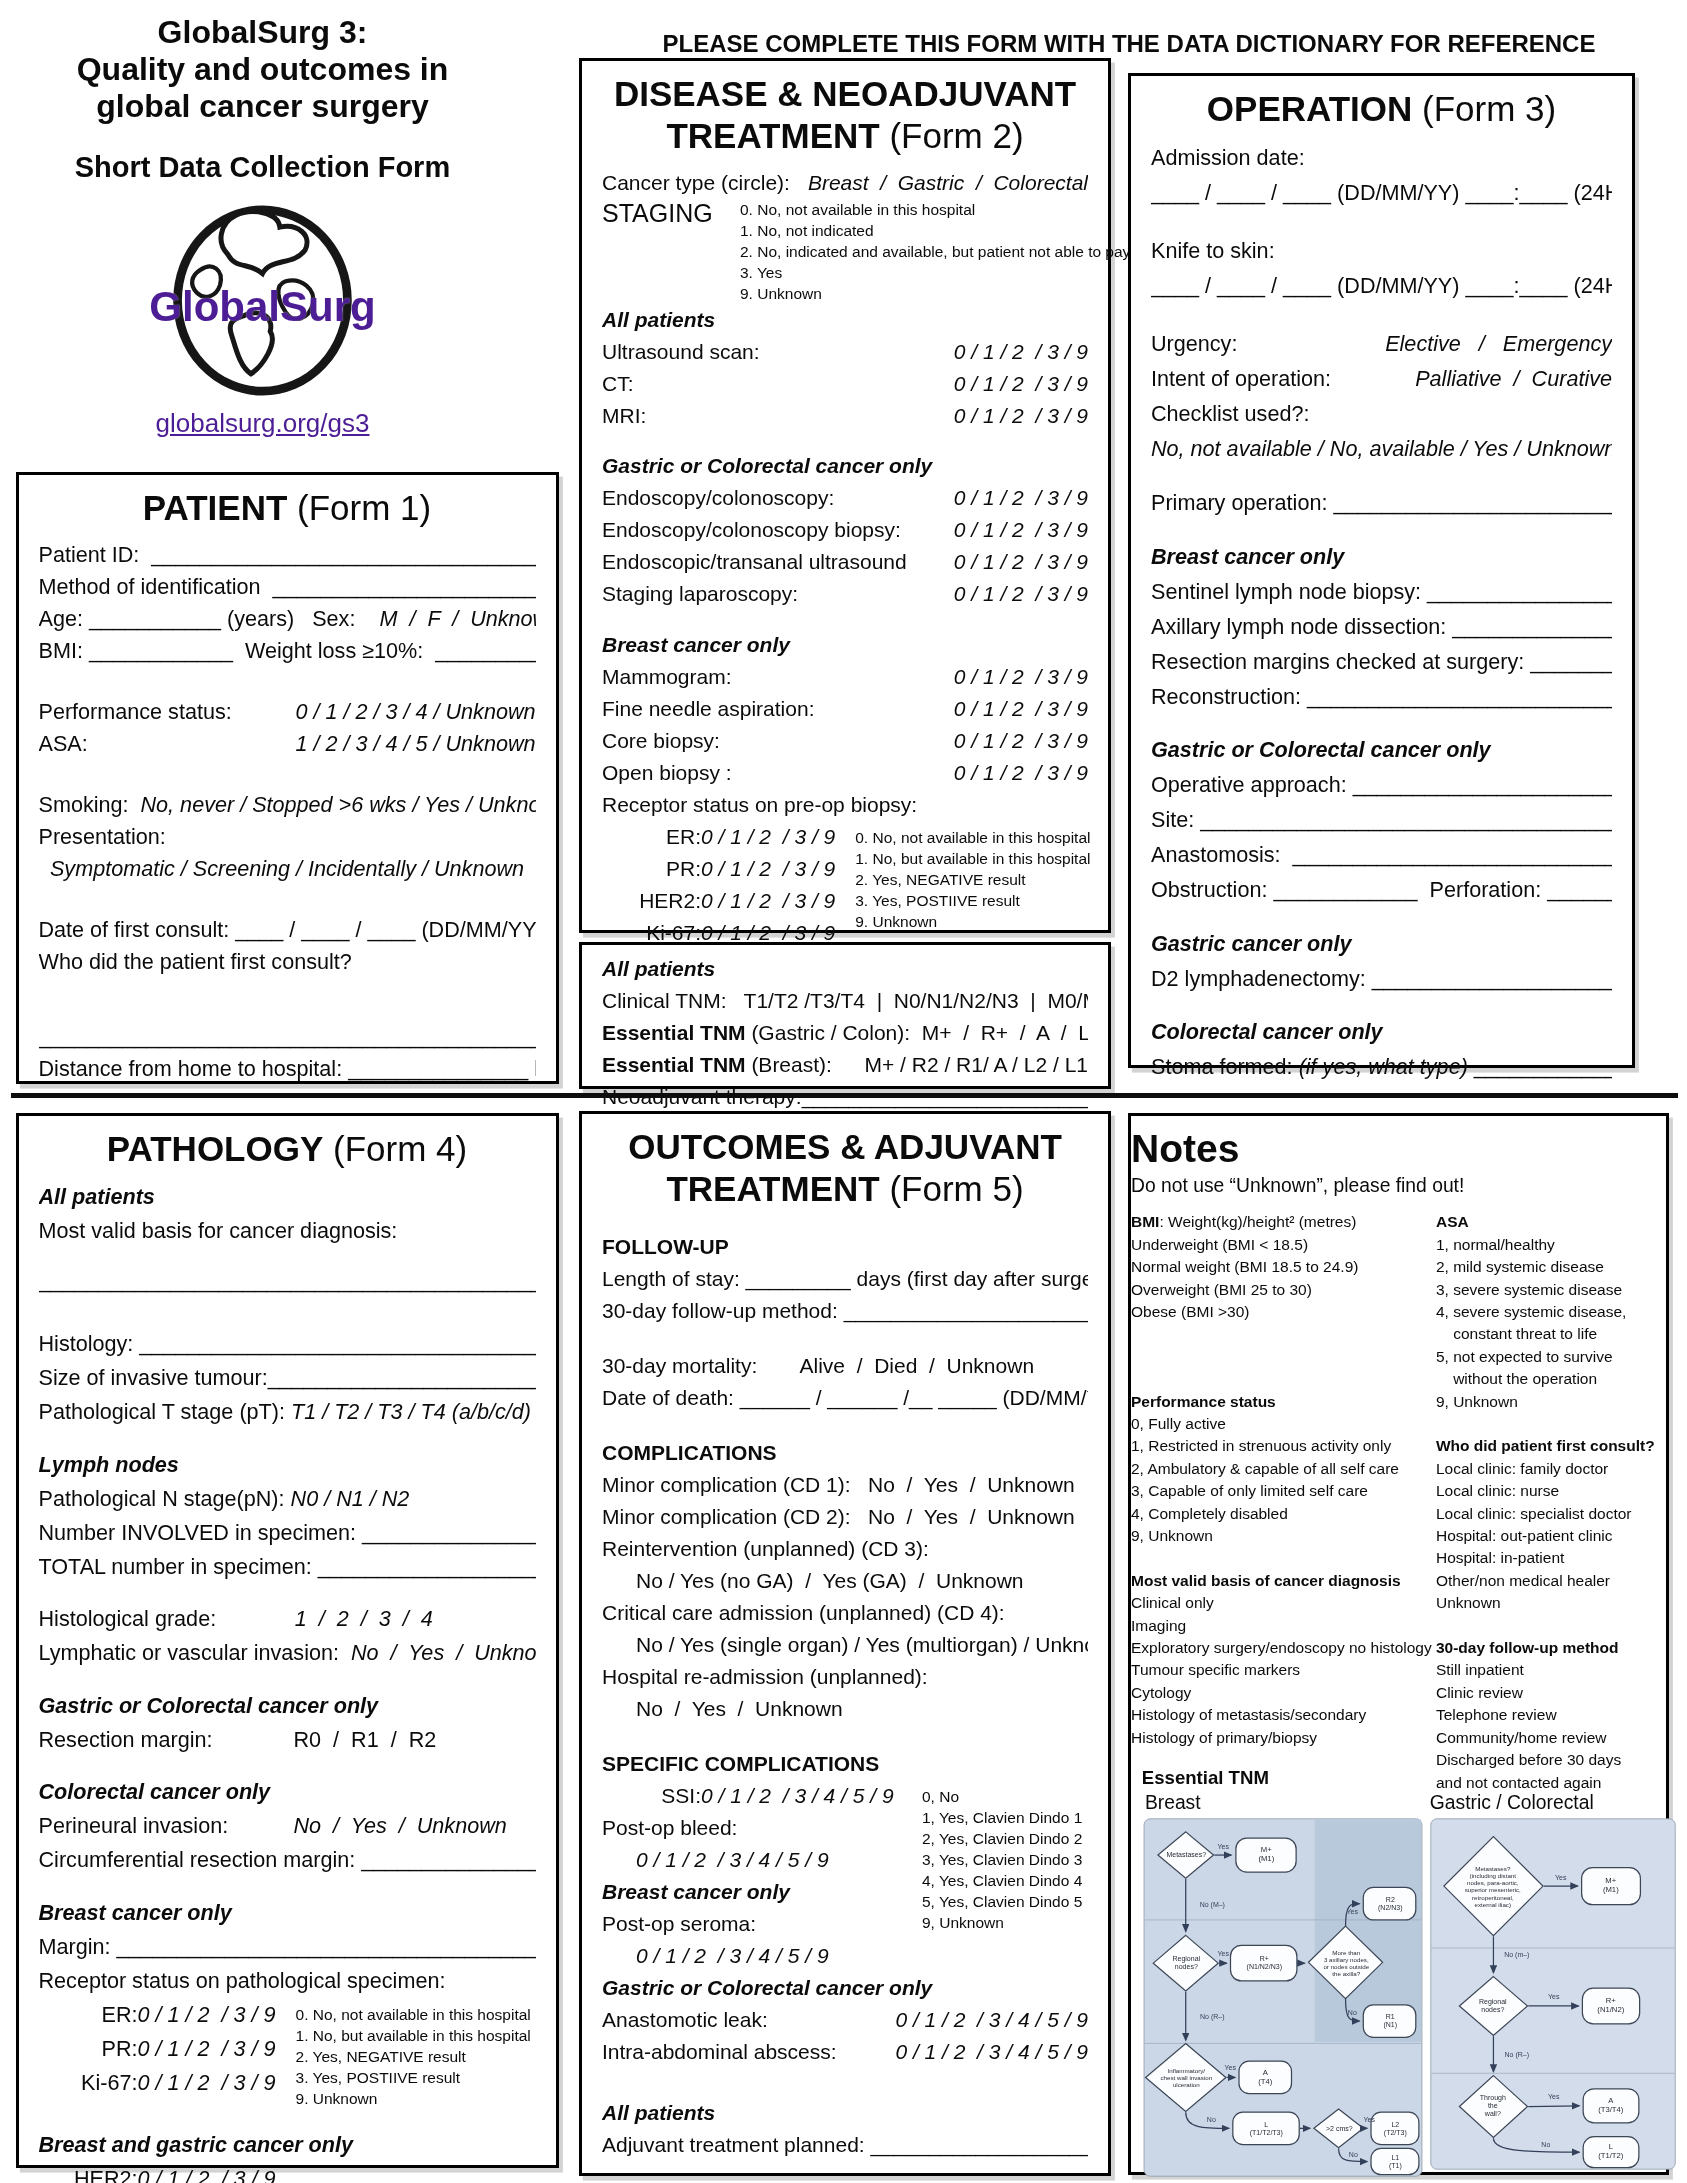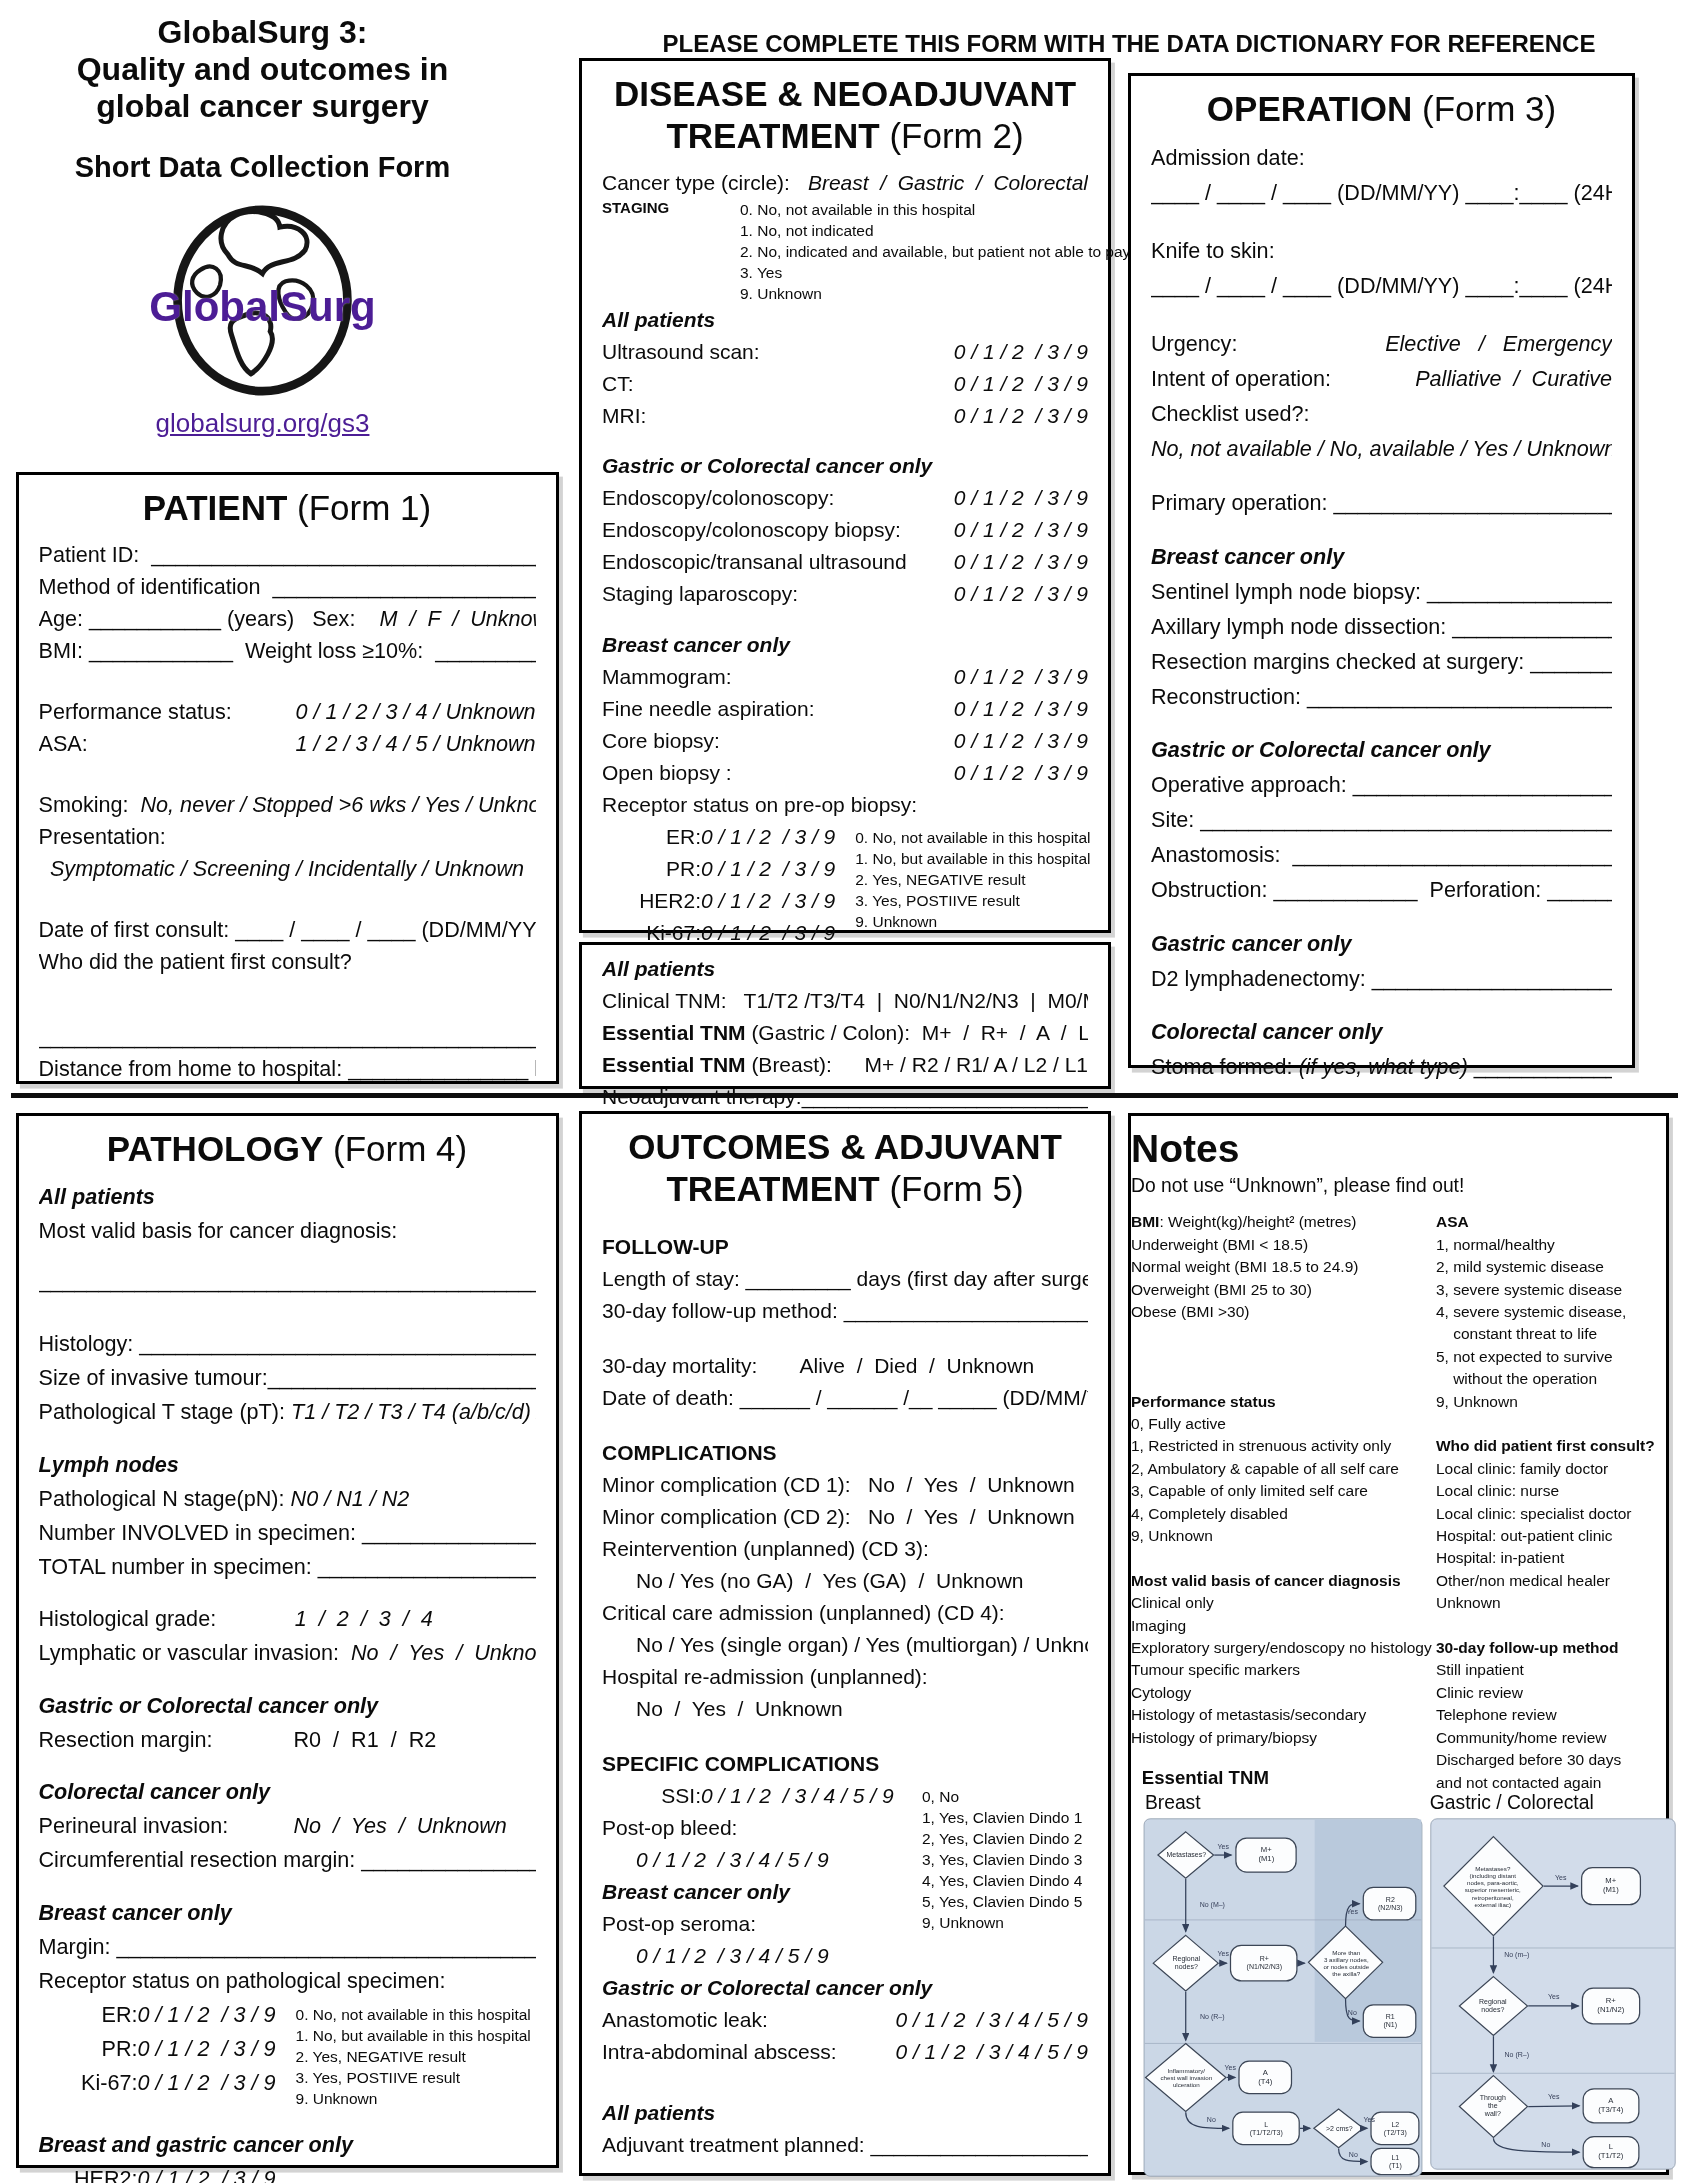"STAGING" .staging .slab { font-size: 15px -> 25px; font-weight: bold -> normal }
